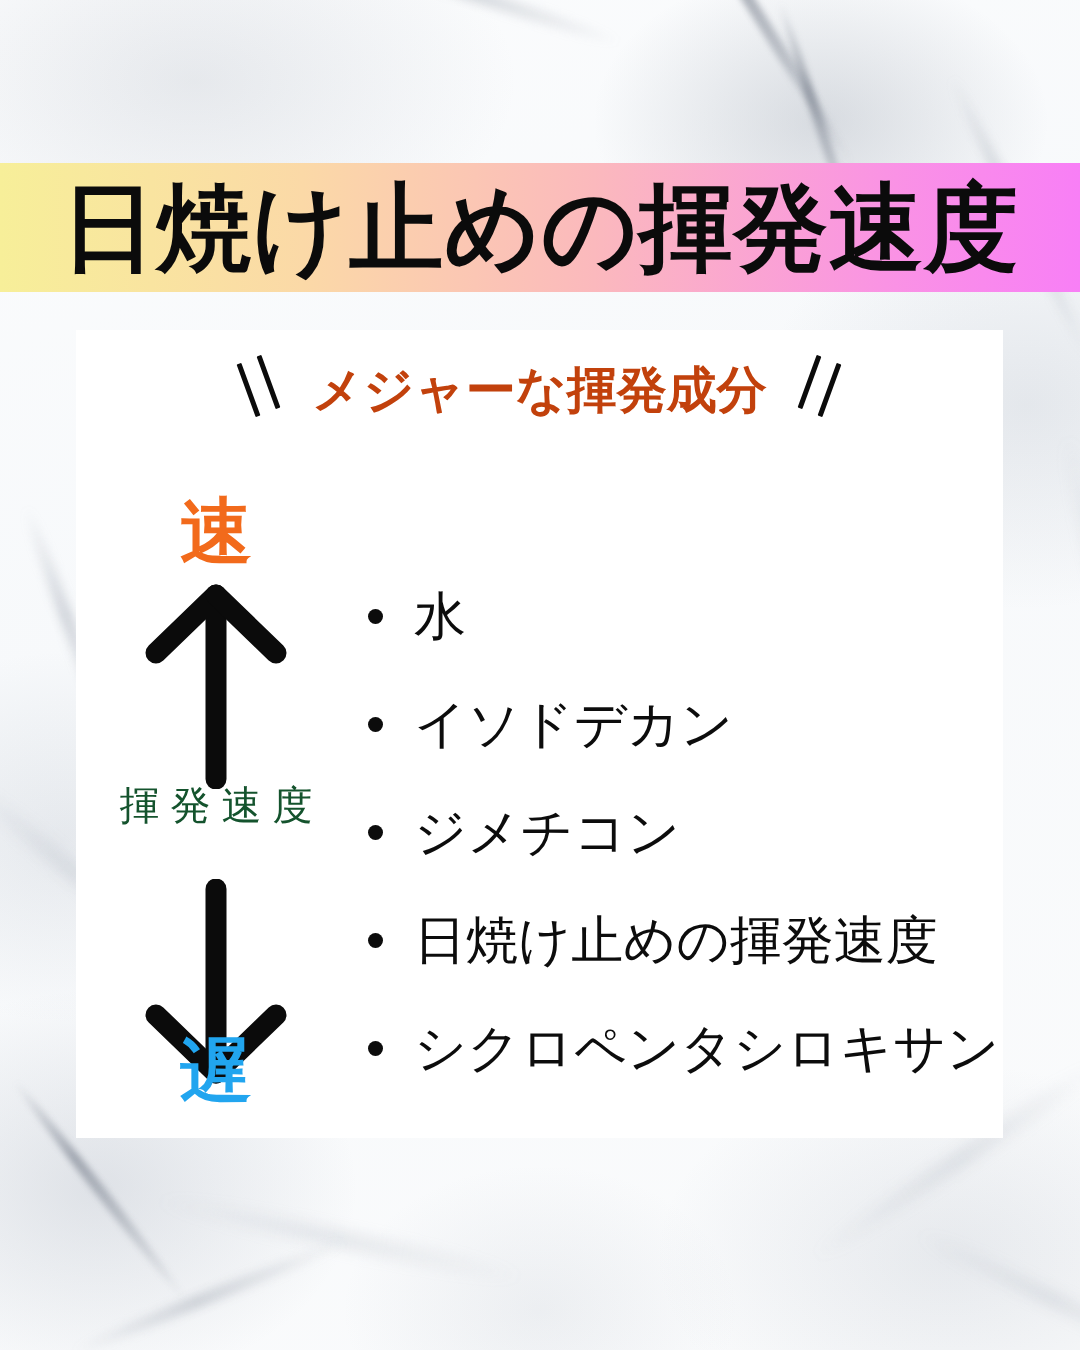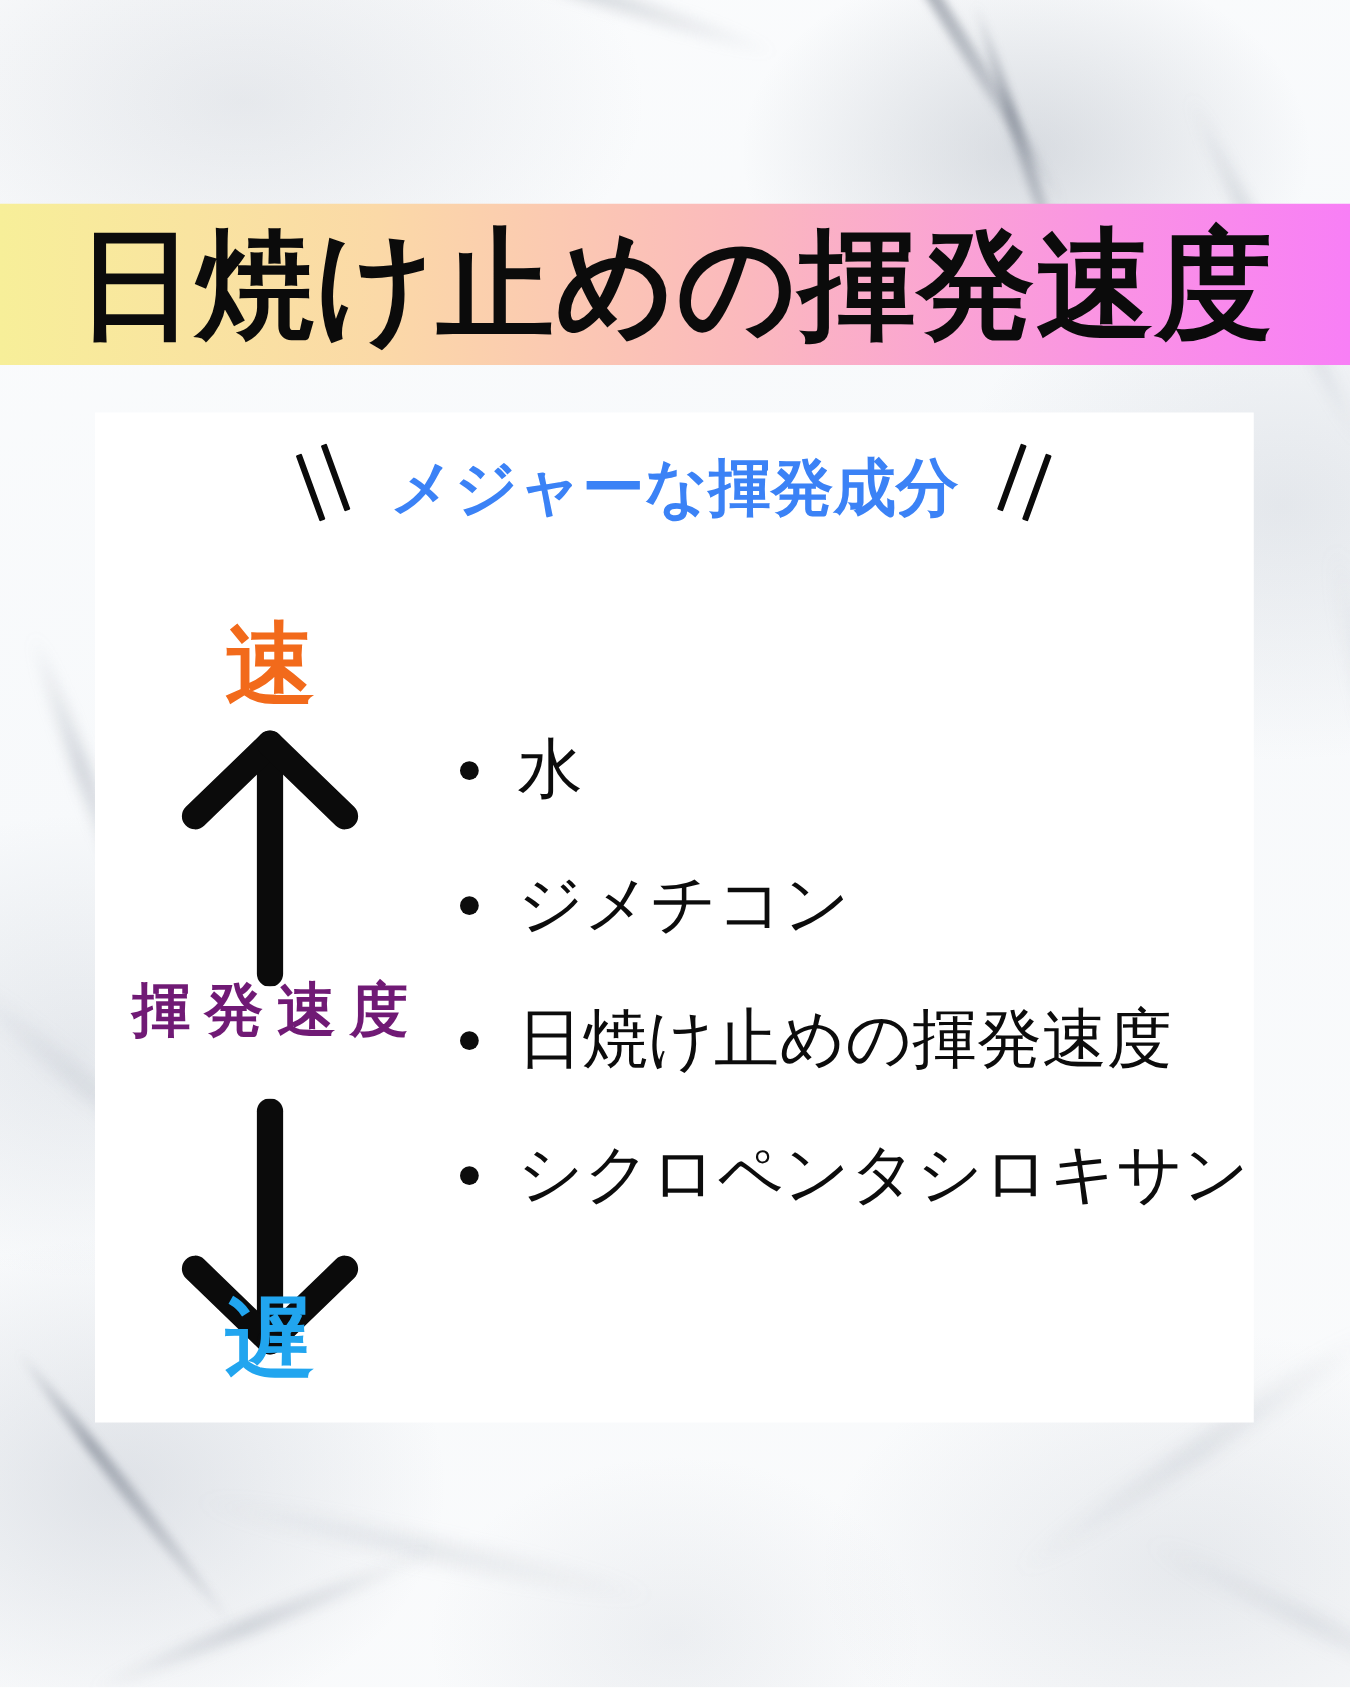"メジャーな揮発成分" #subtitle-text { color: #3b82f6 -> #c2410c }
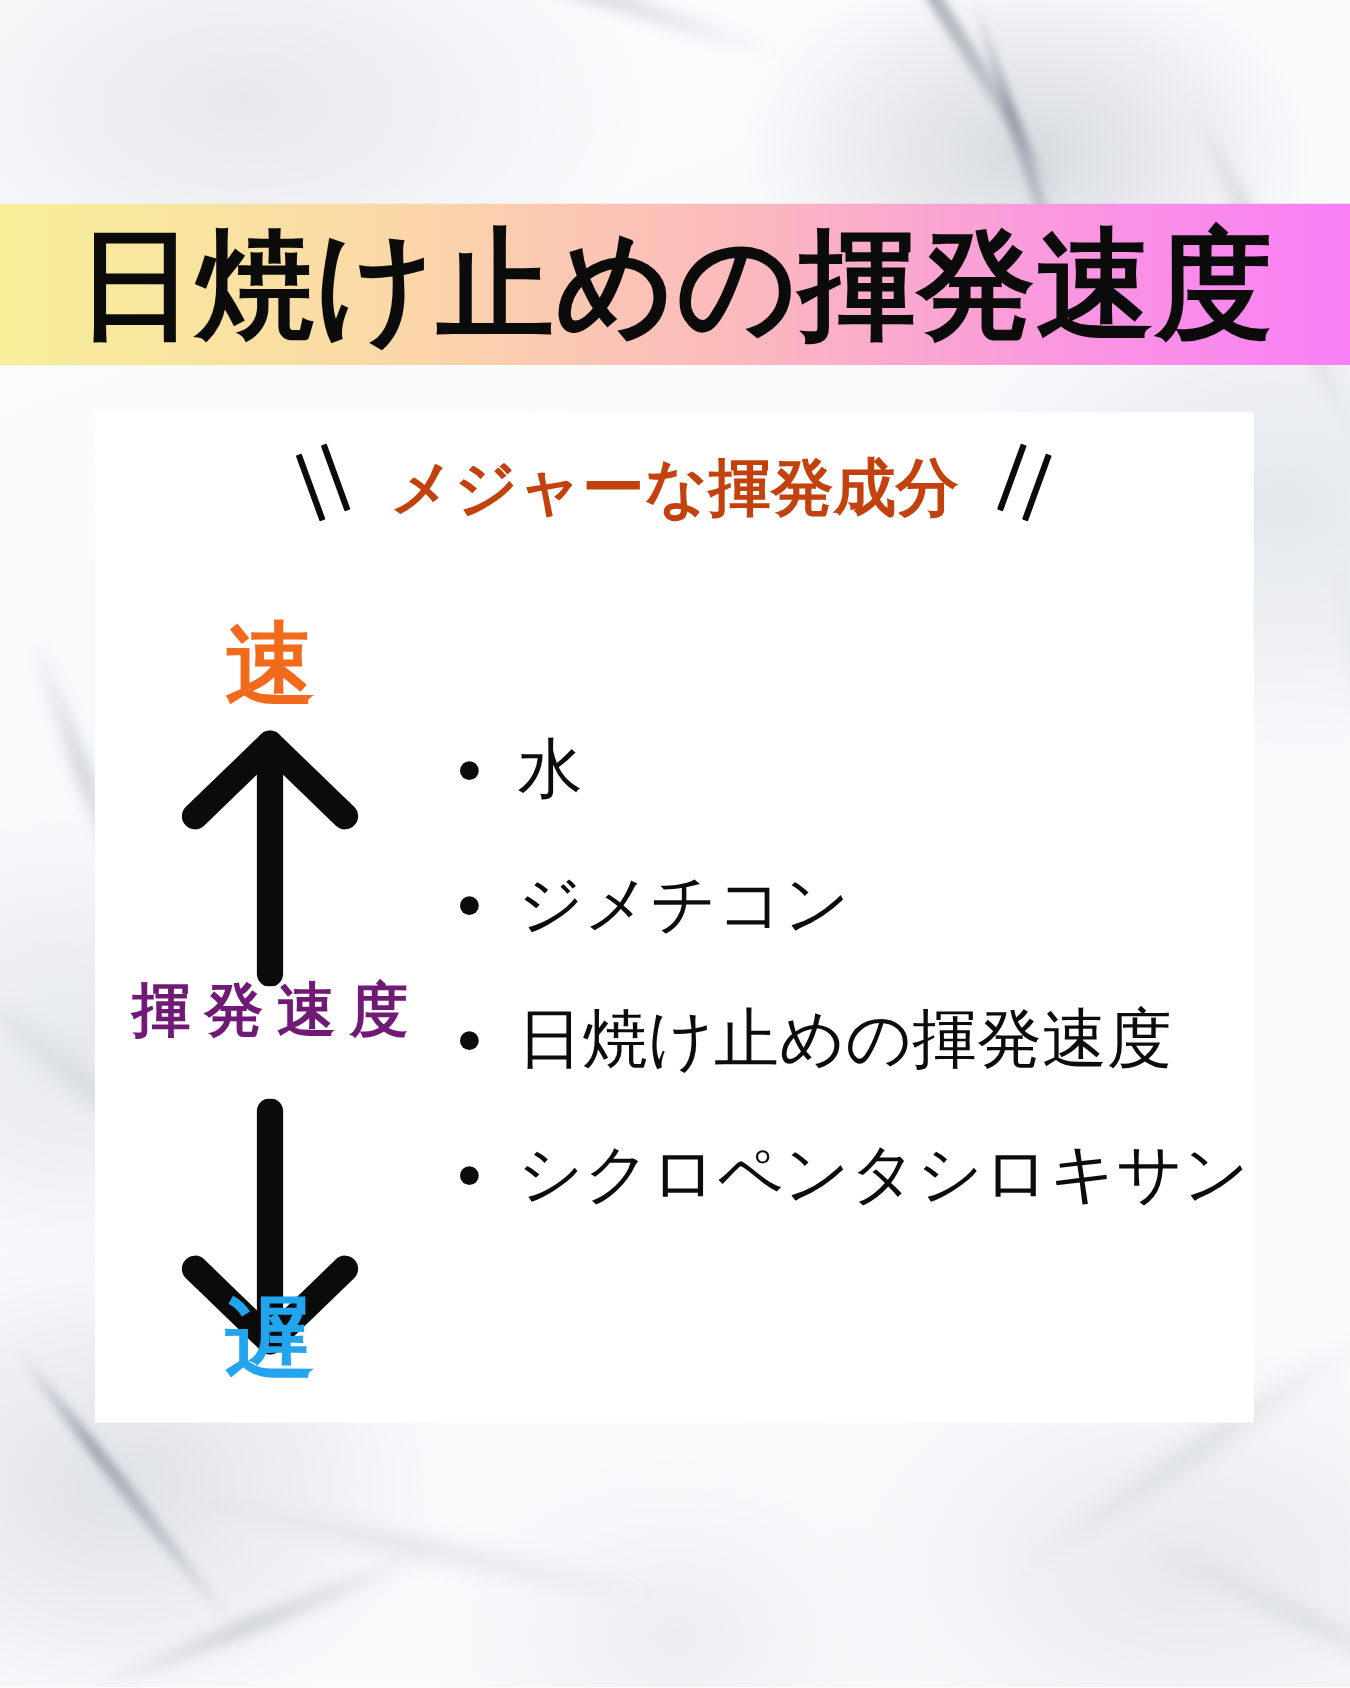"イソドデカン" li { html: none -> <li>イソドデカン</li> }
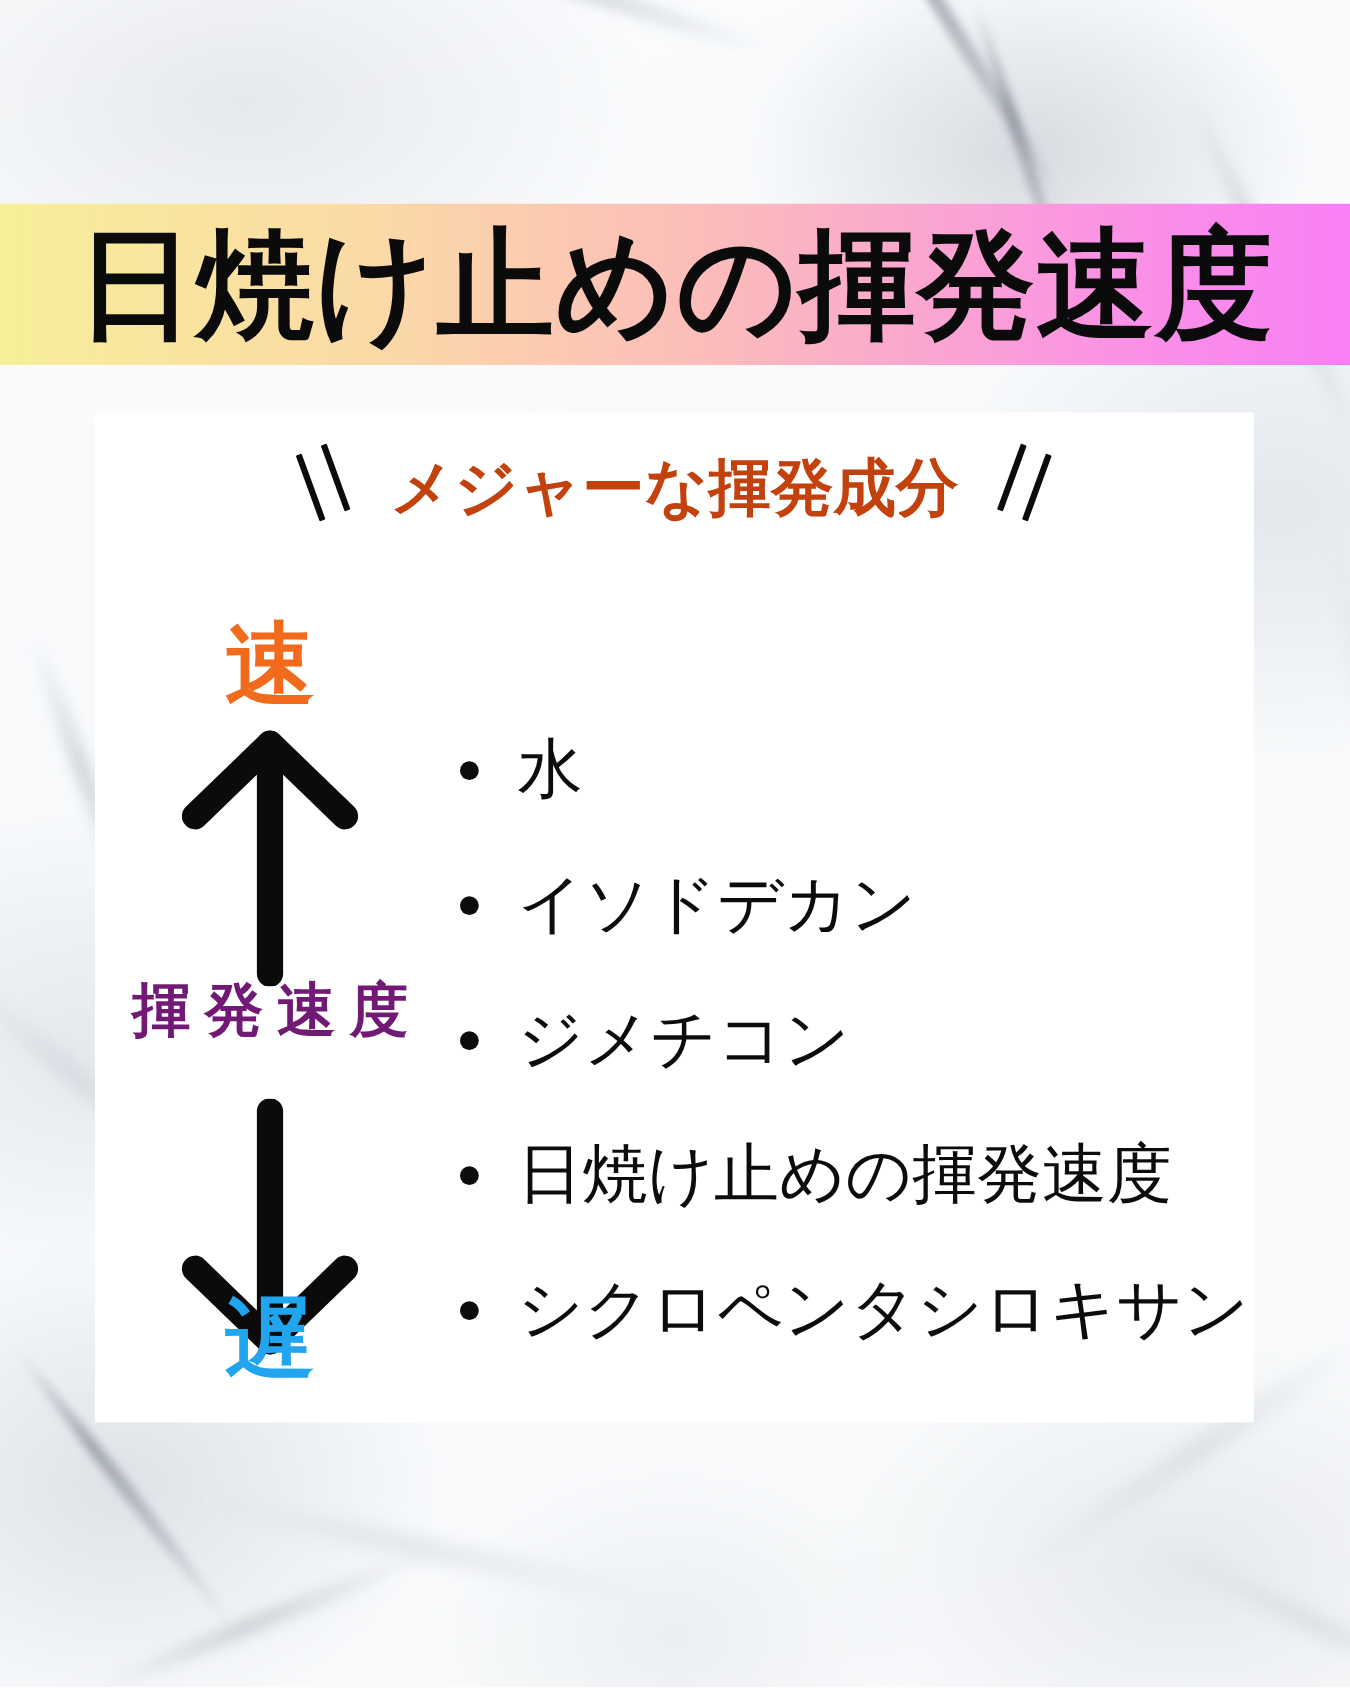"揮発速度" #axis-label { color: #701a75 -> #14532d; font-size: 47px -> 40px; font-weight: 700 -> 400 }
